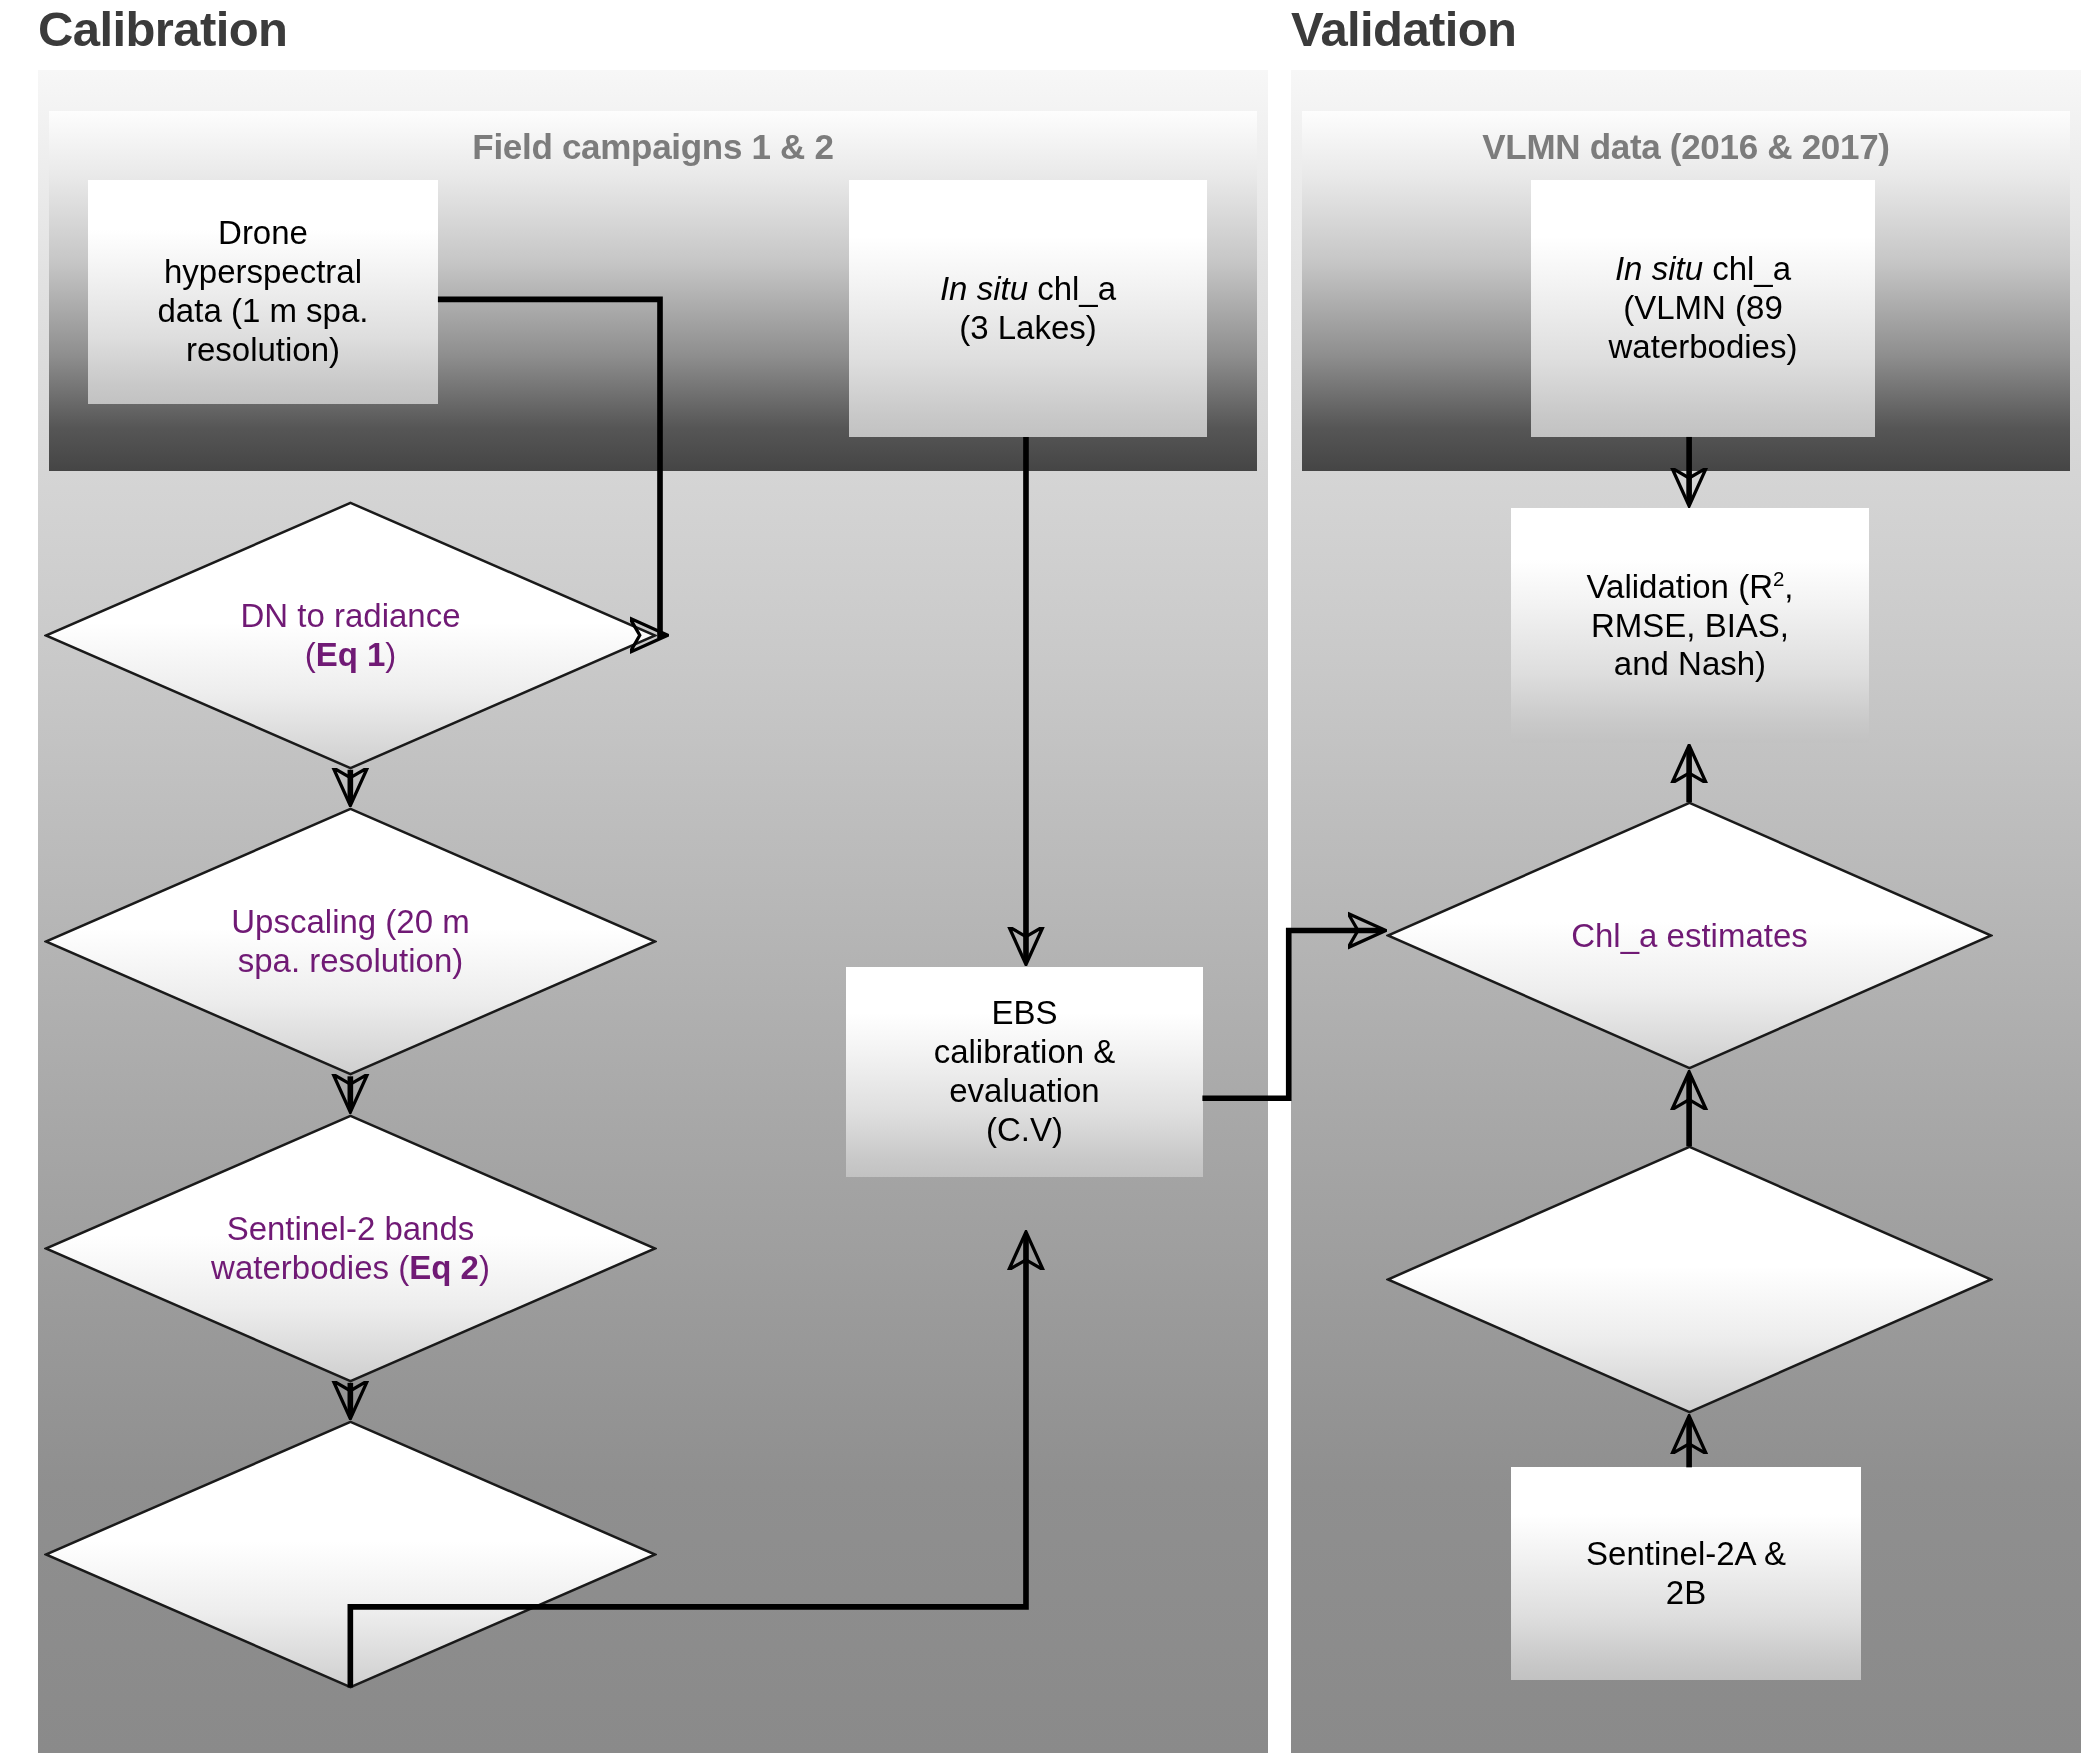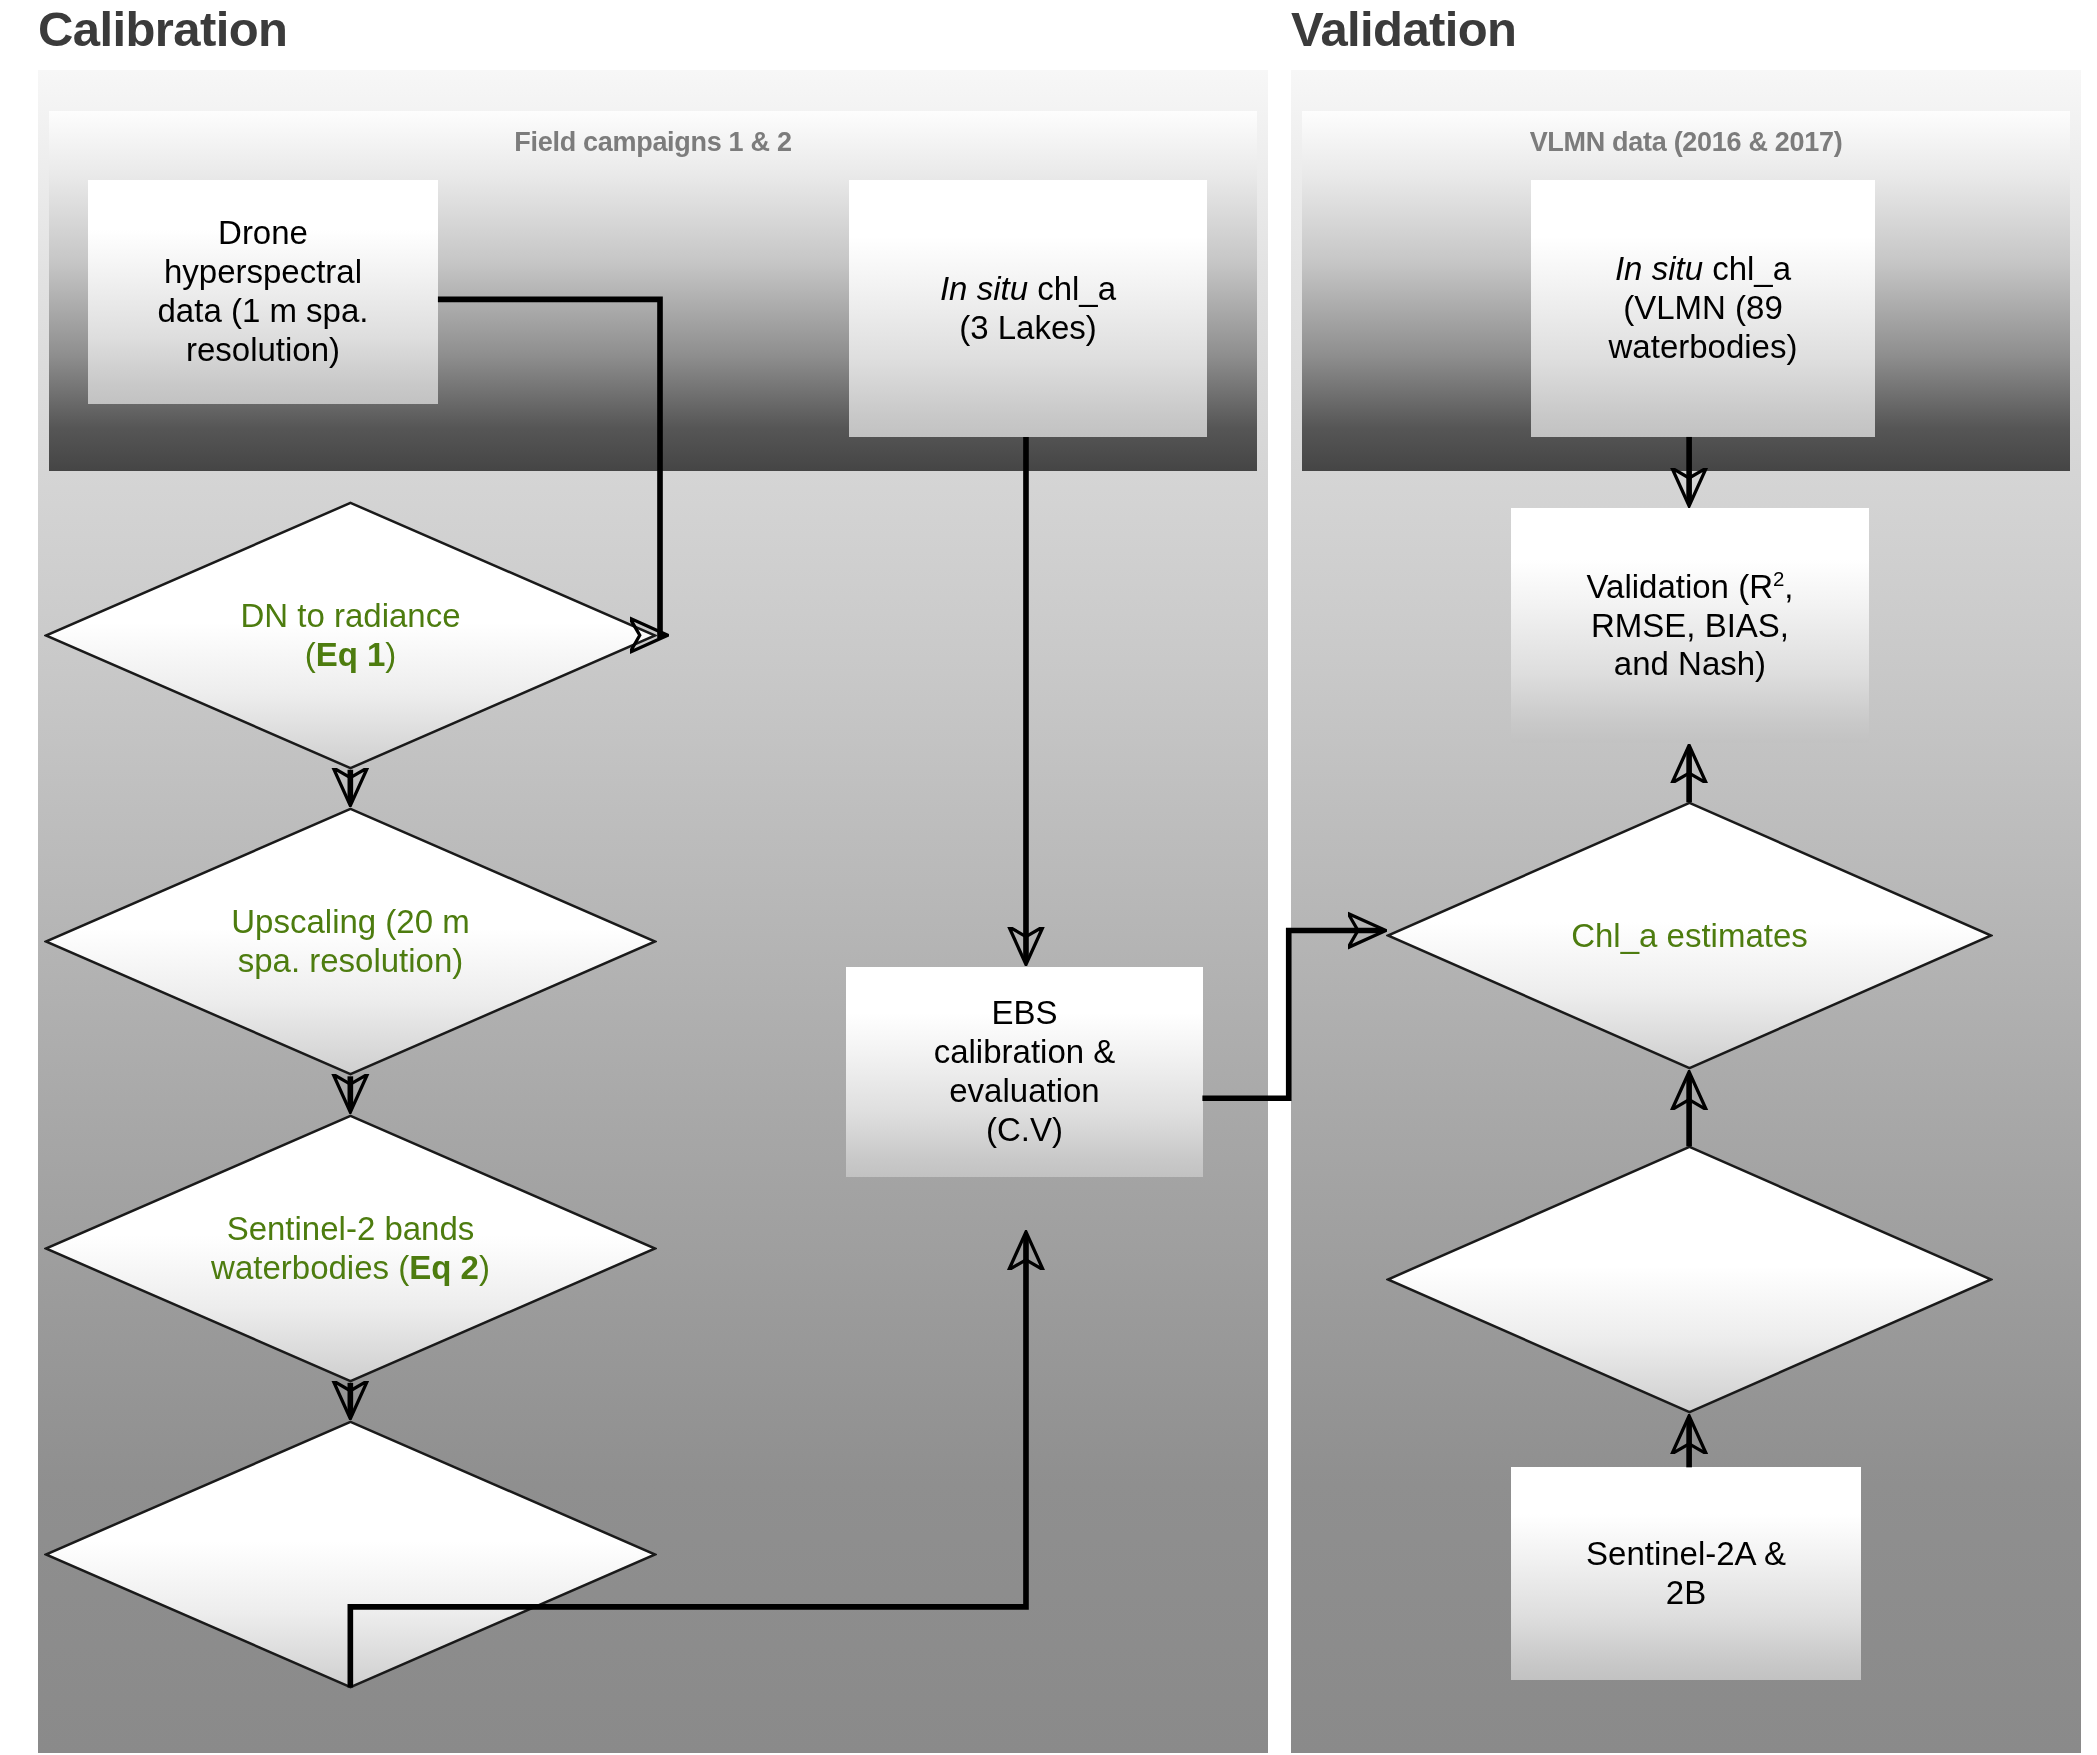"Field campaigns 1 & 2" .band-label { font-size: 27px -> 35px }
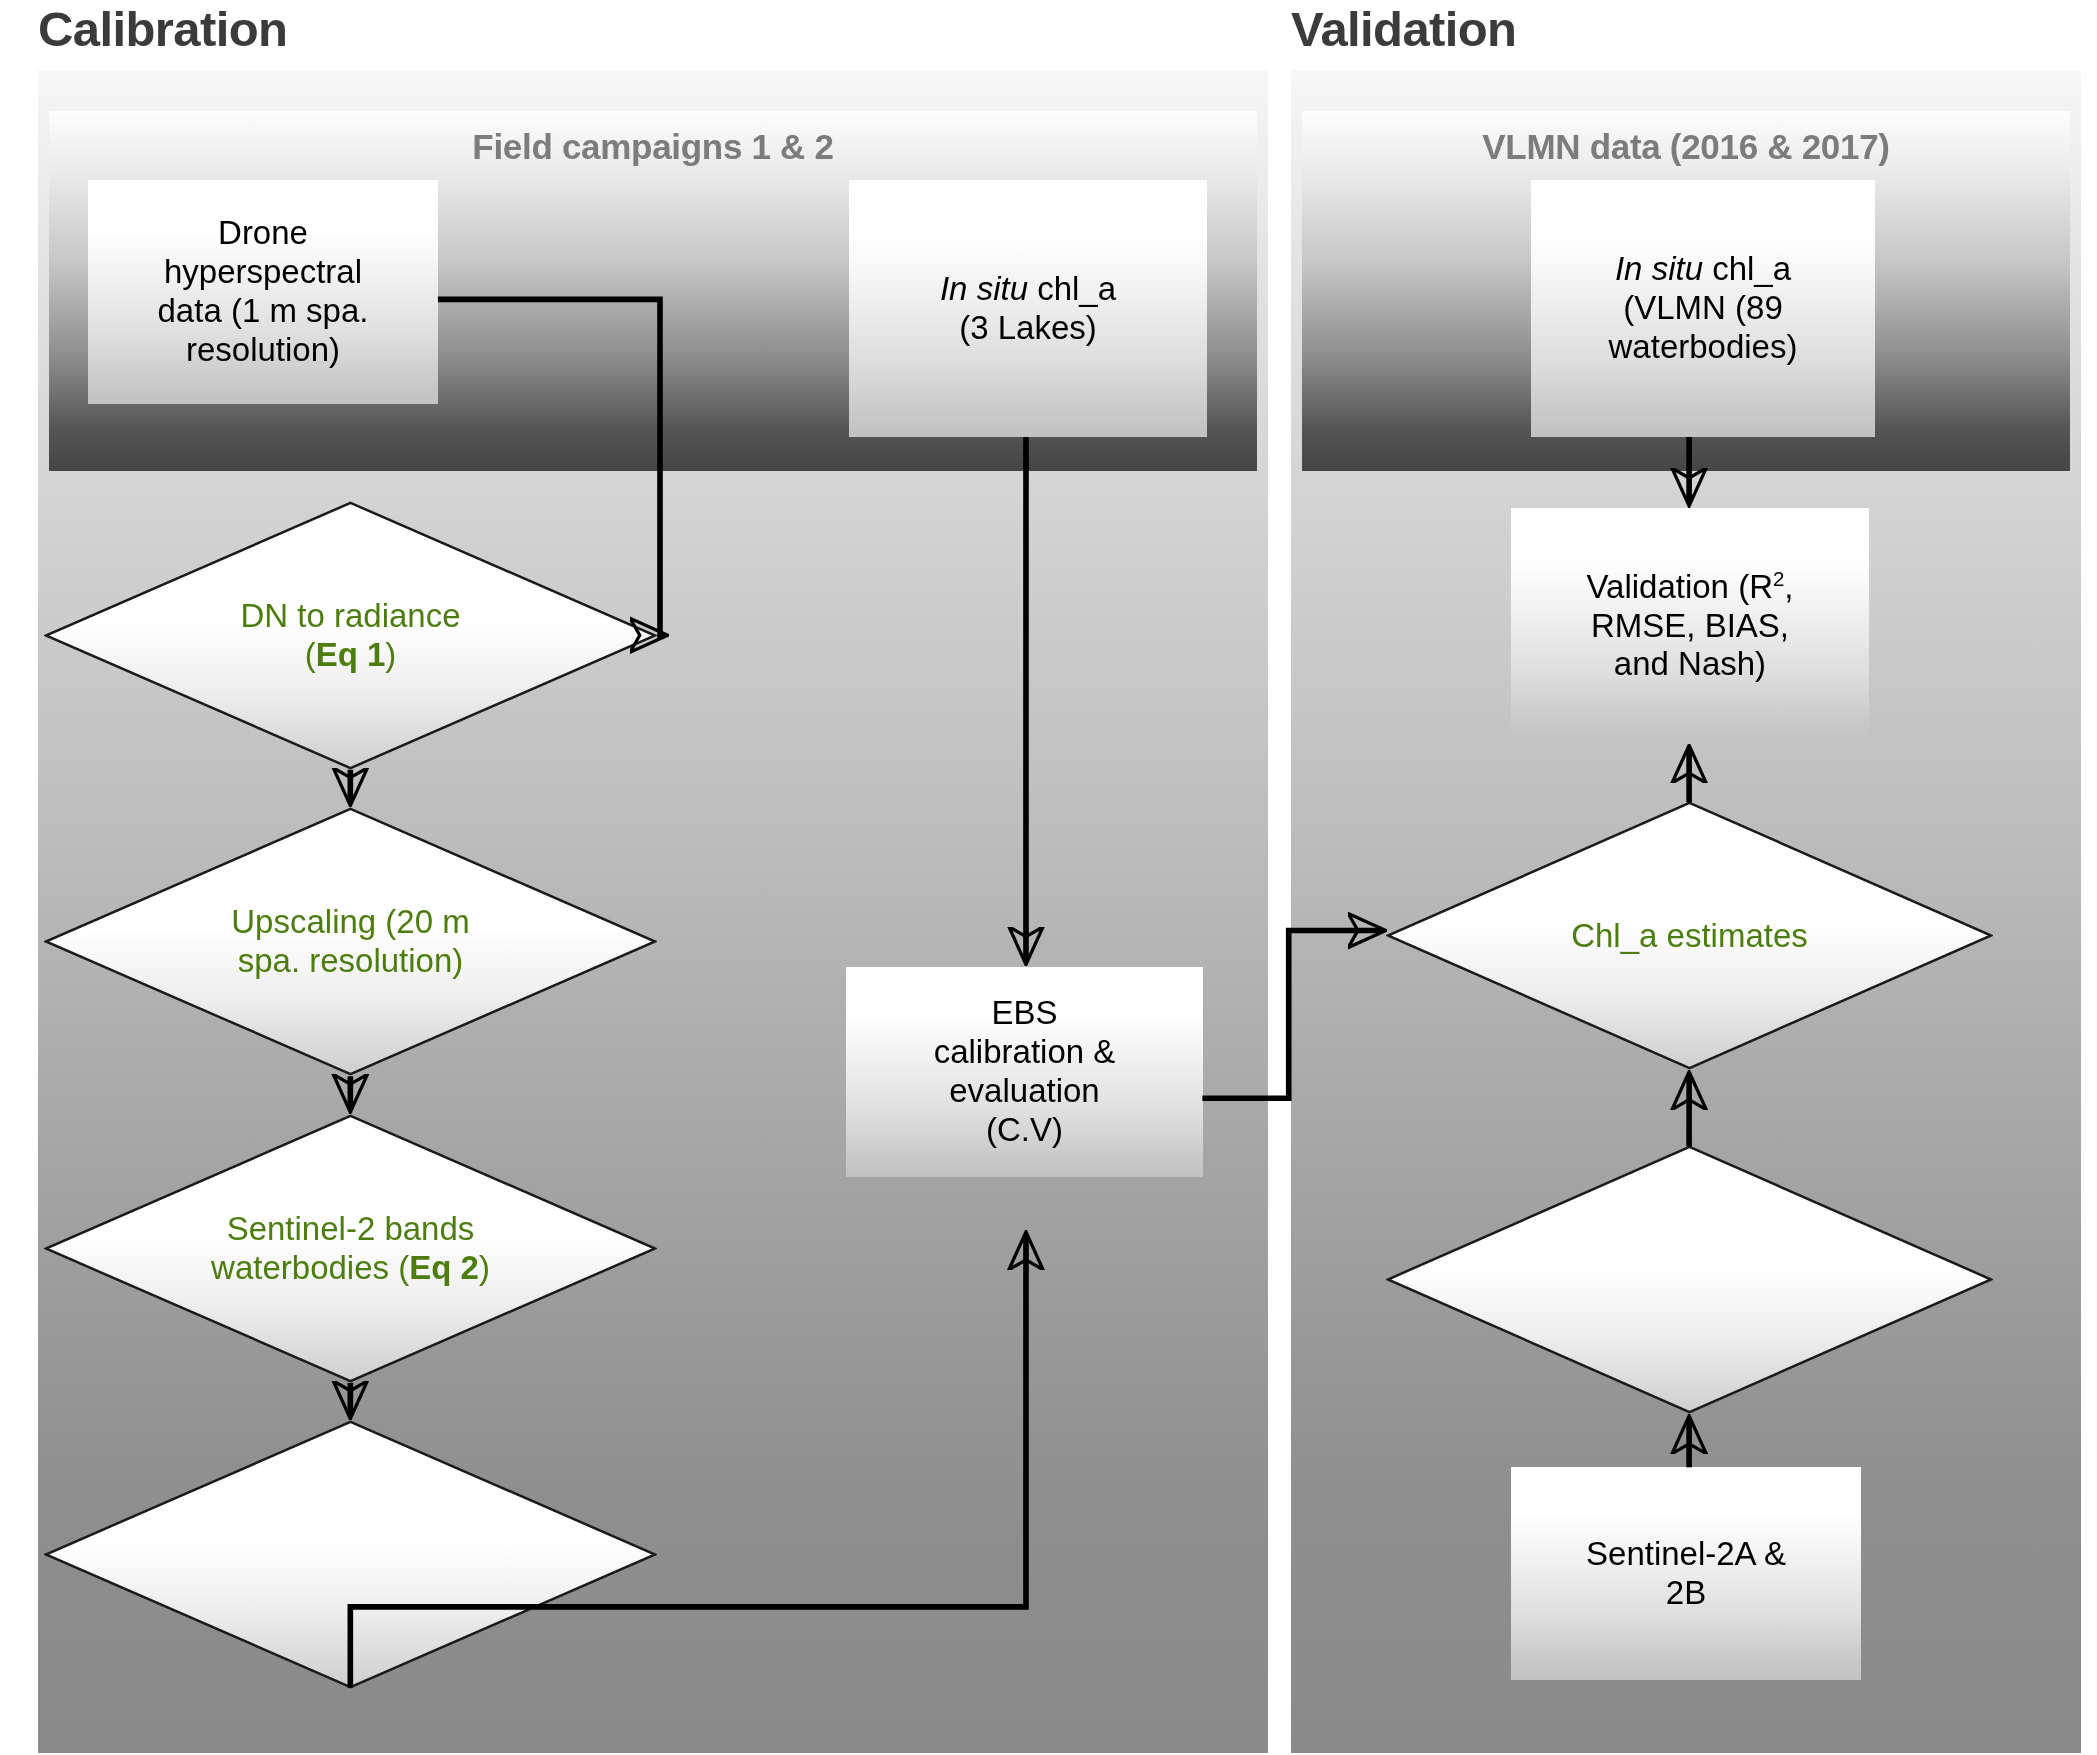"DN to radiance" .diamond .dlabel { color: #4d7c0f -> #701a75 }
